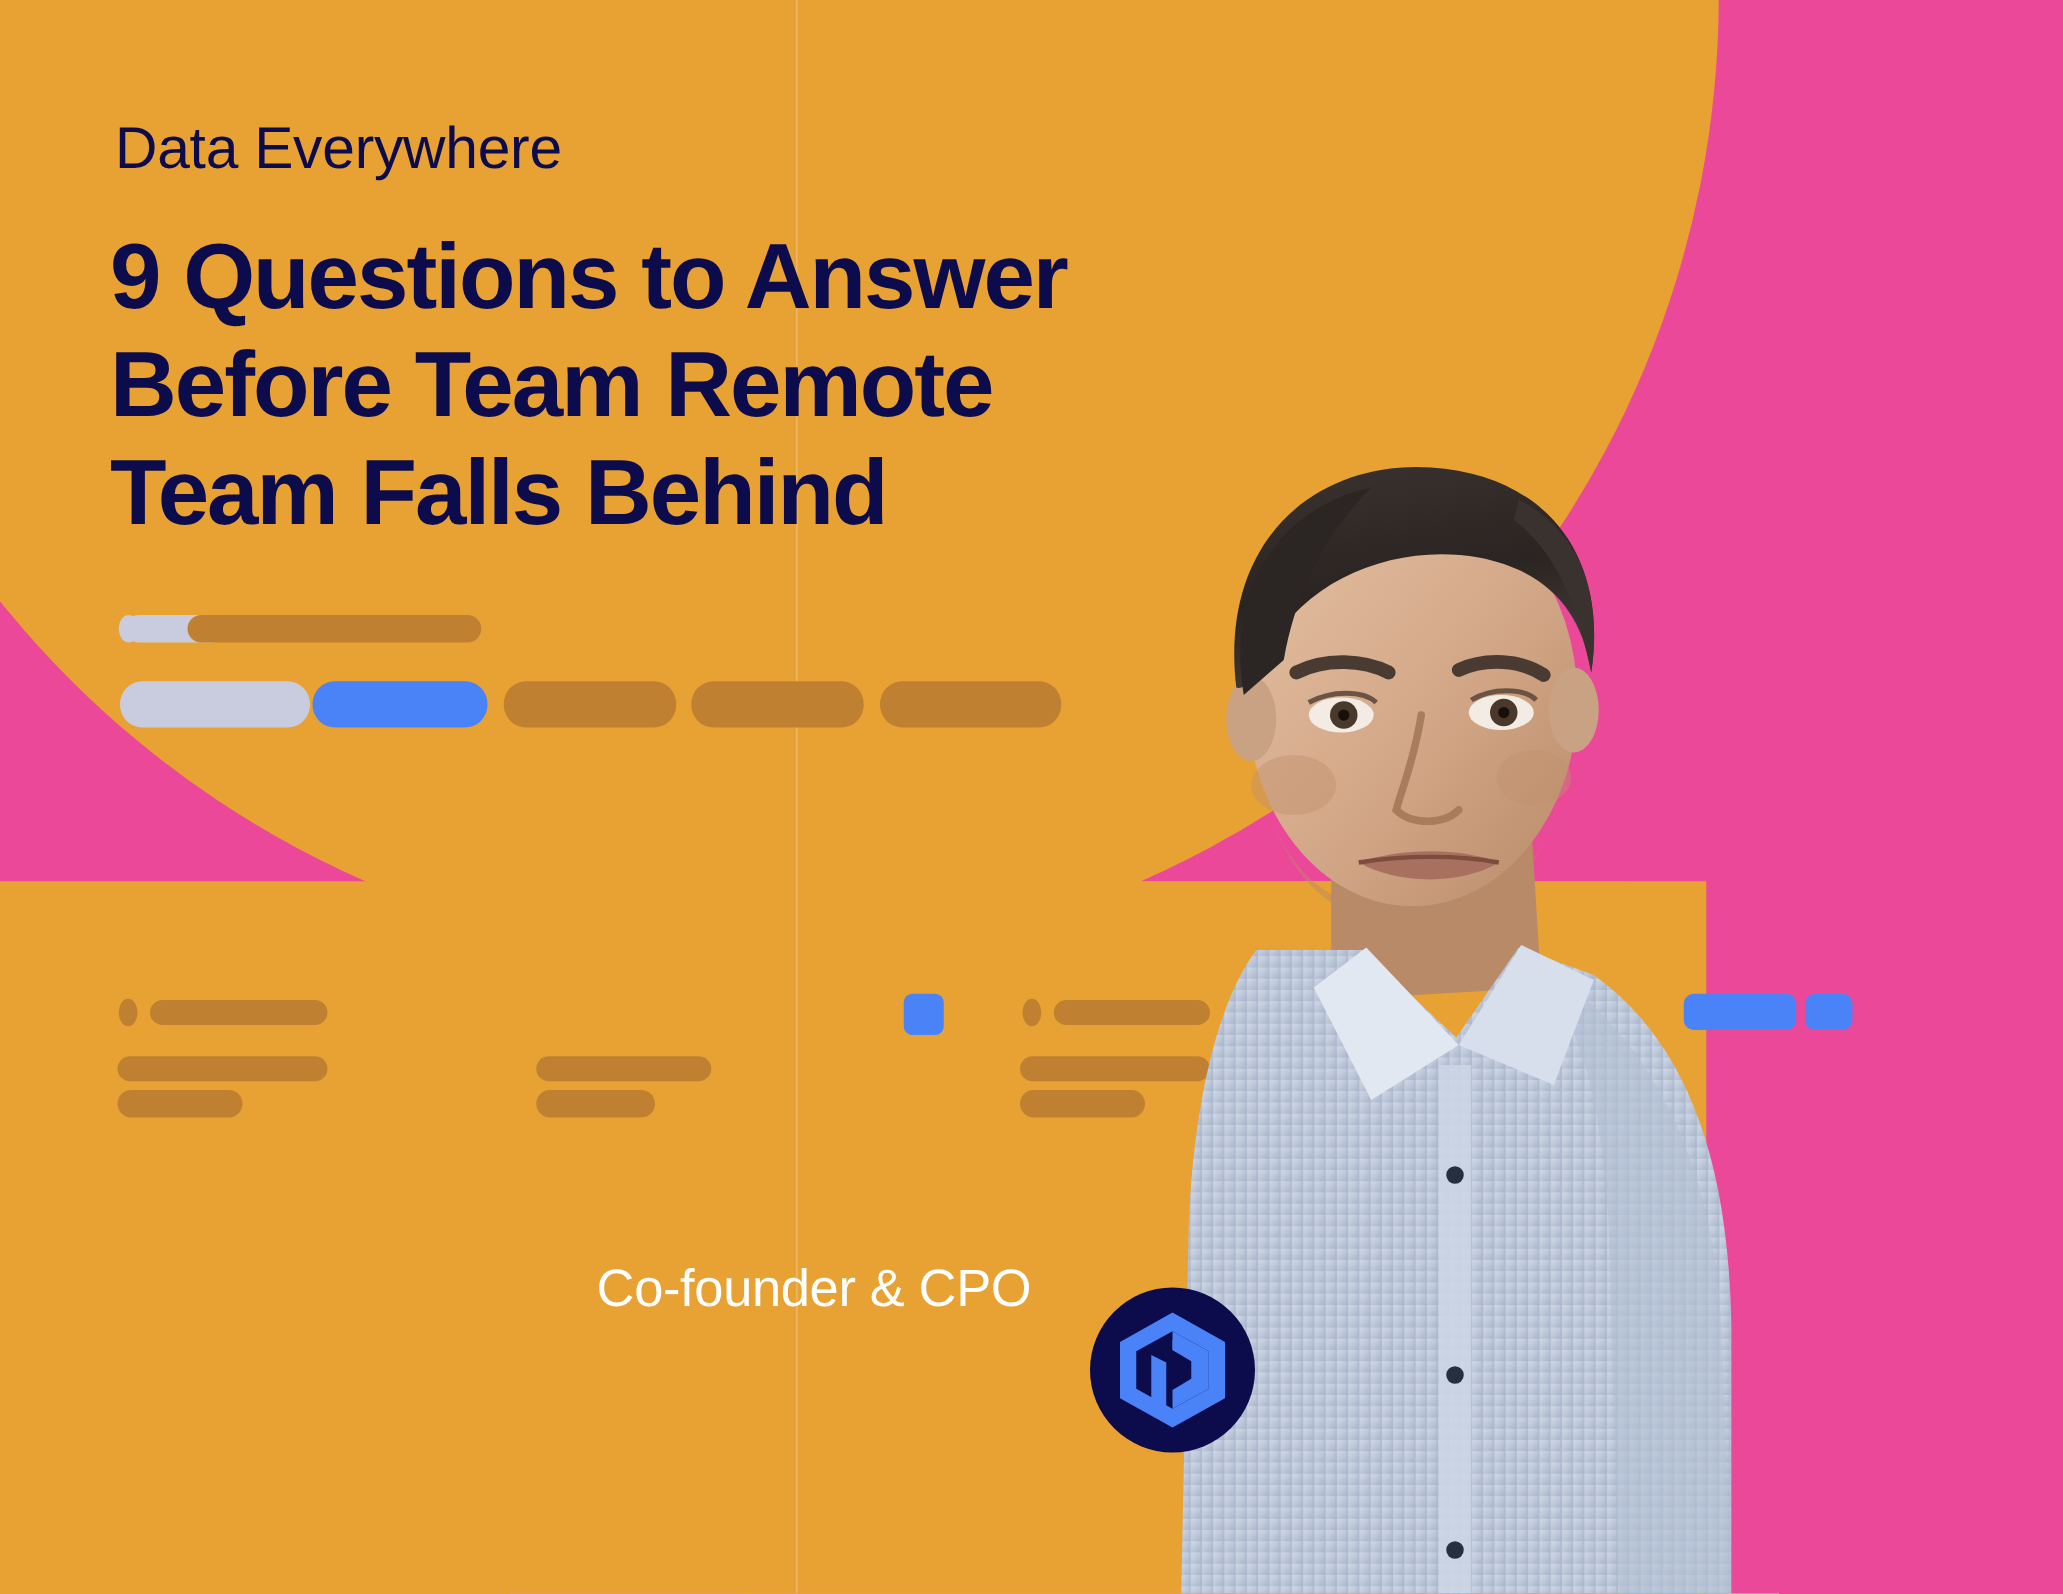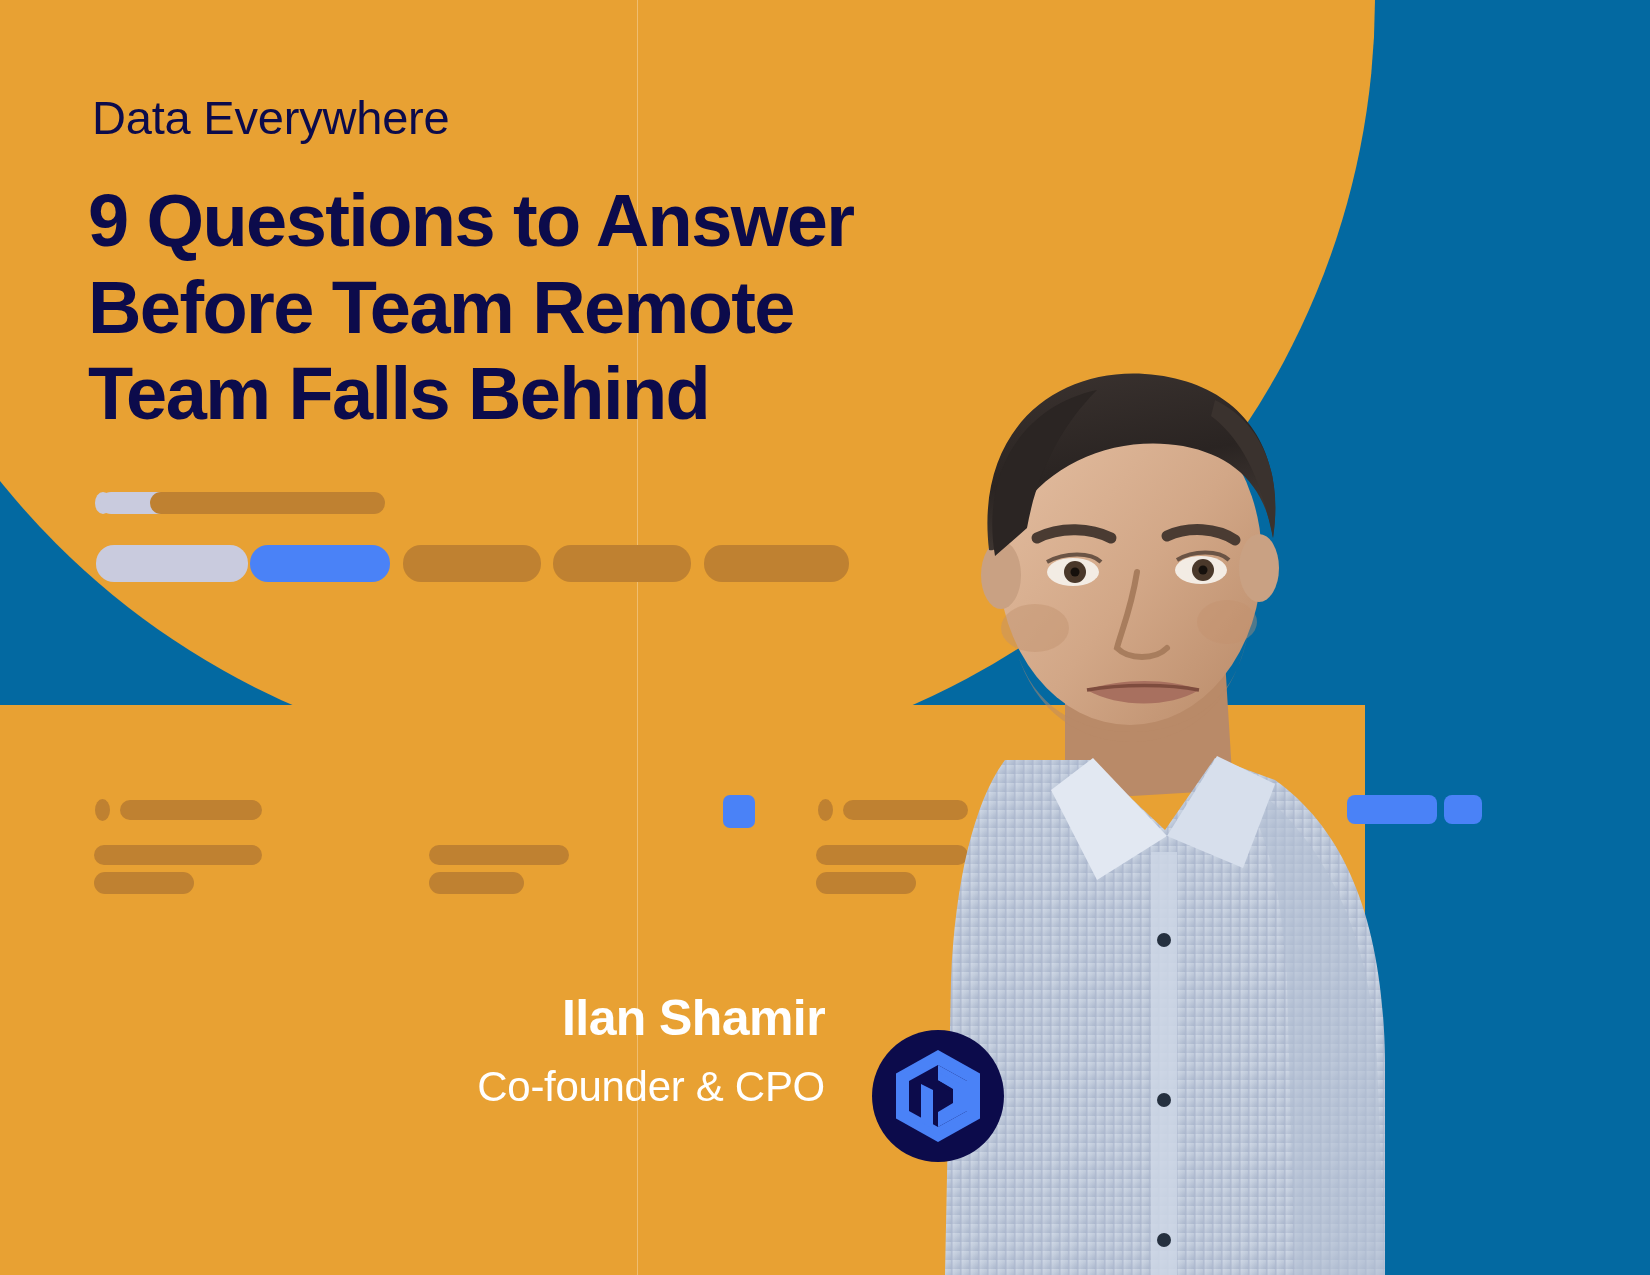"Data Everywhere" #slide { background: #0369a1 -> #ec4899 }
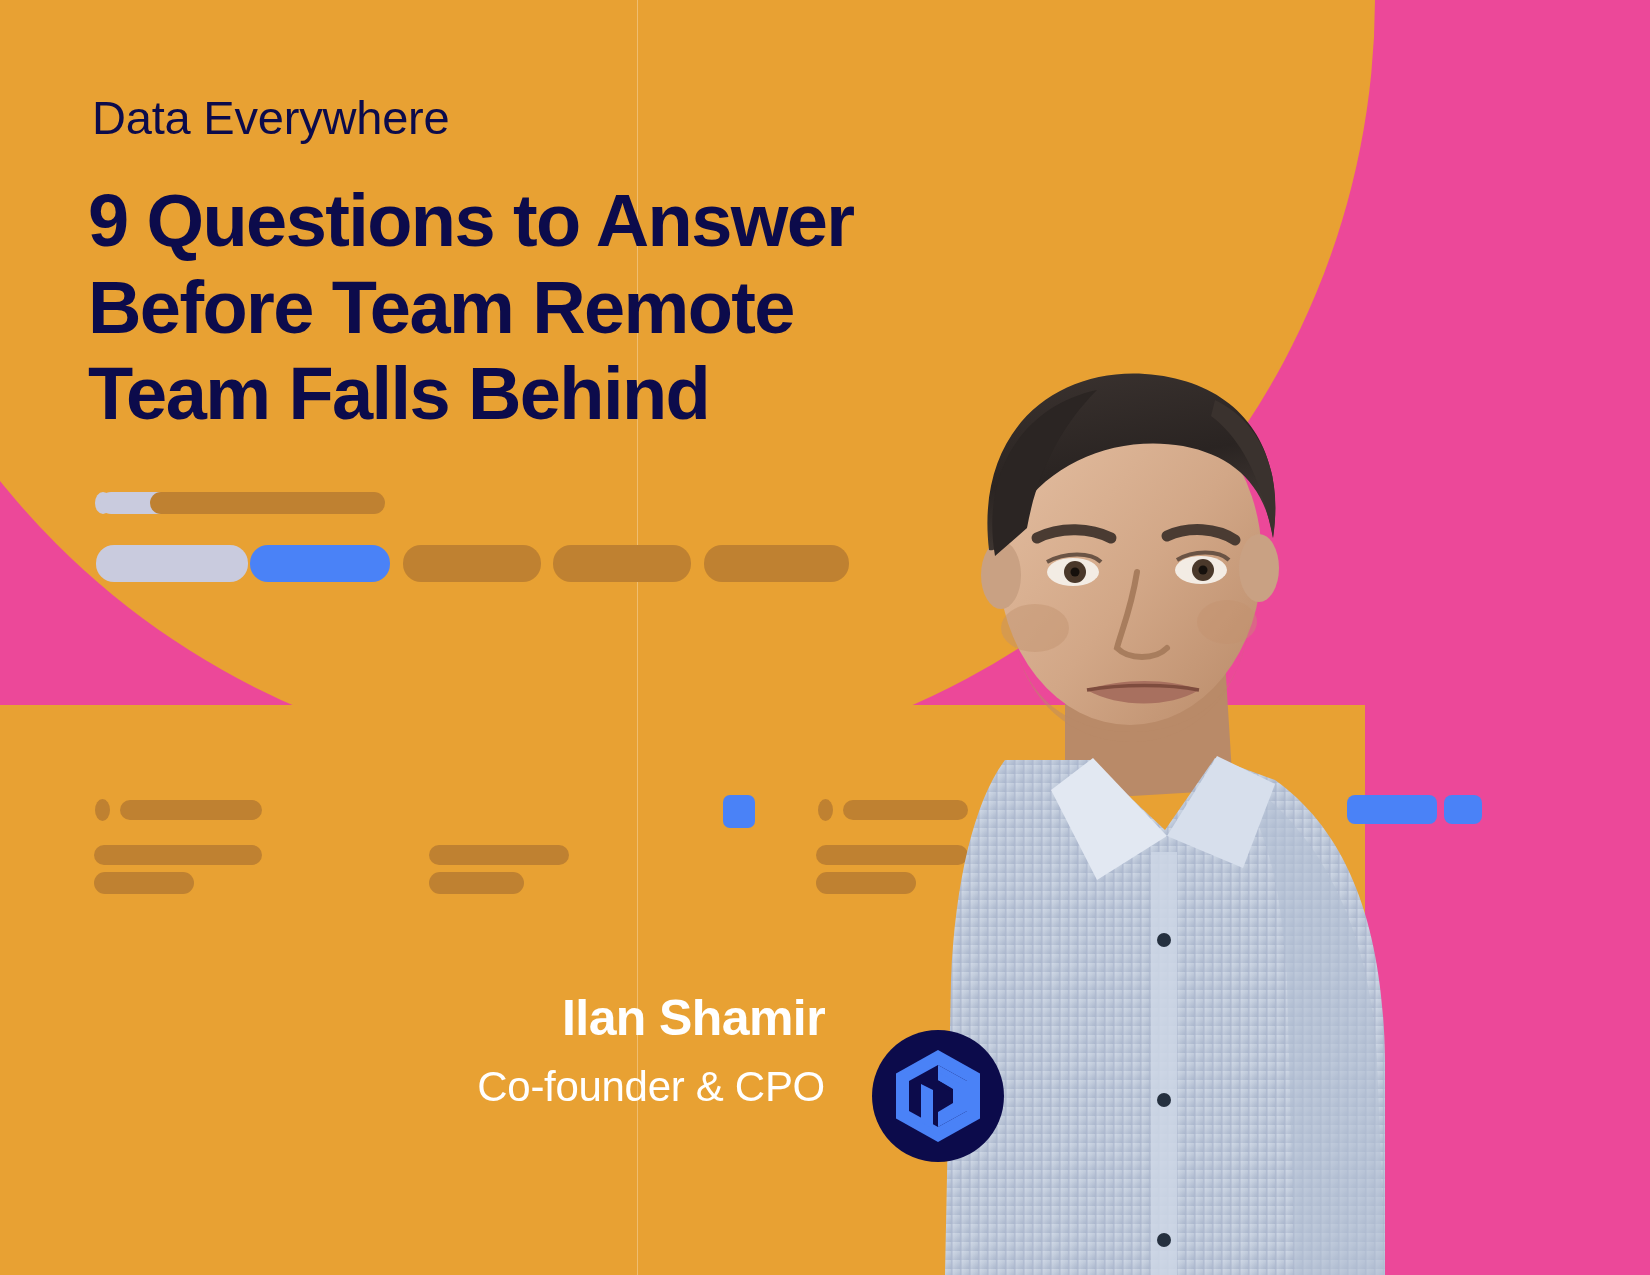"Ilan Shamir" div.speaker-name { html: <div>Ilan Shamir</div> -> none }
